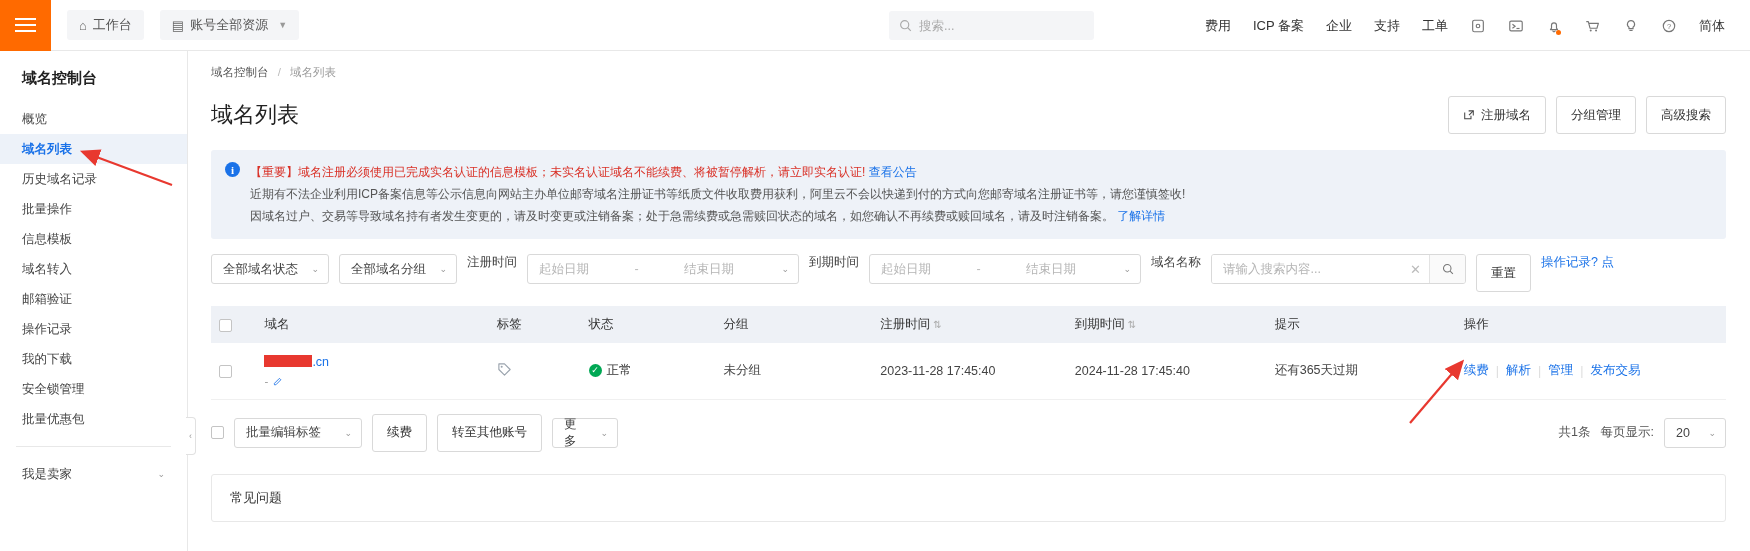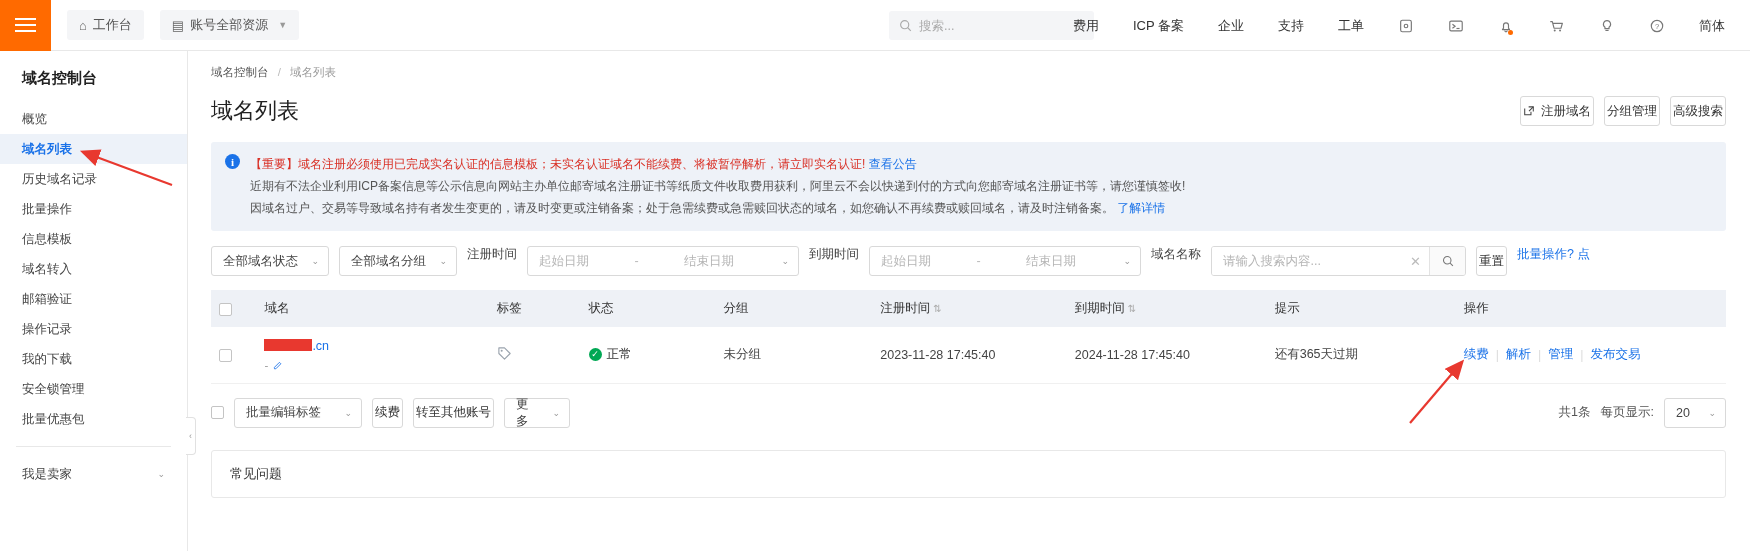"费用" .hdr-right { gap: 12px -> 0px }
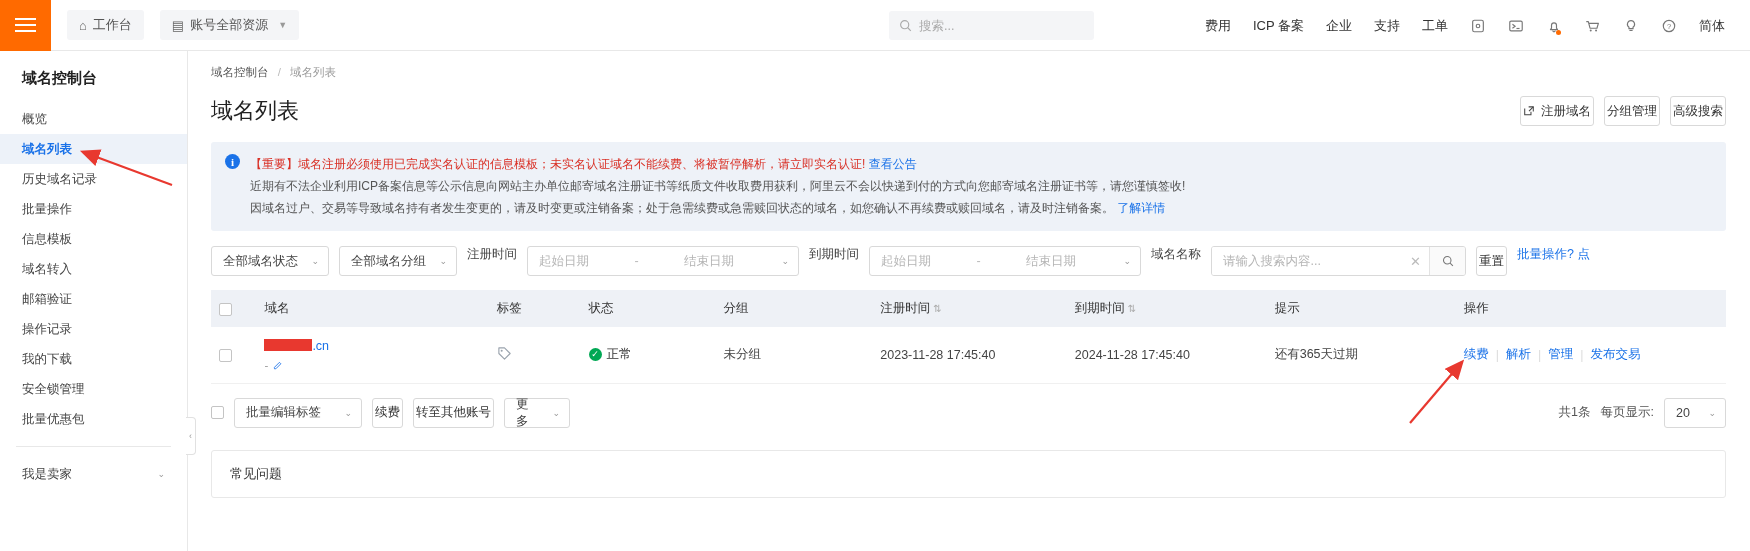"注册域名" .btn { height: 30px -> 38px; padding: 0 2px -> 0 14px }
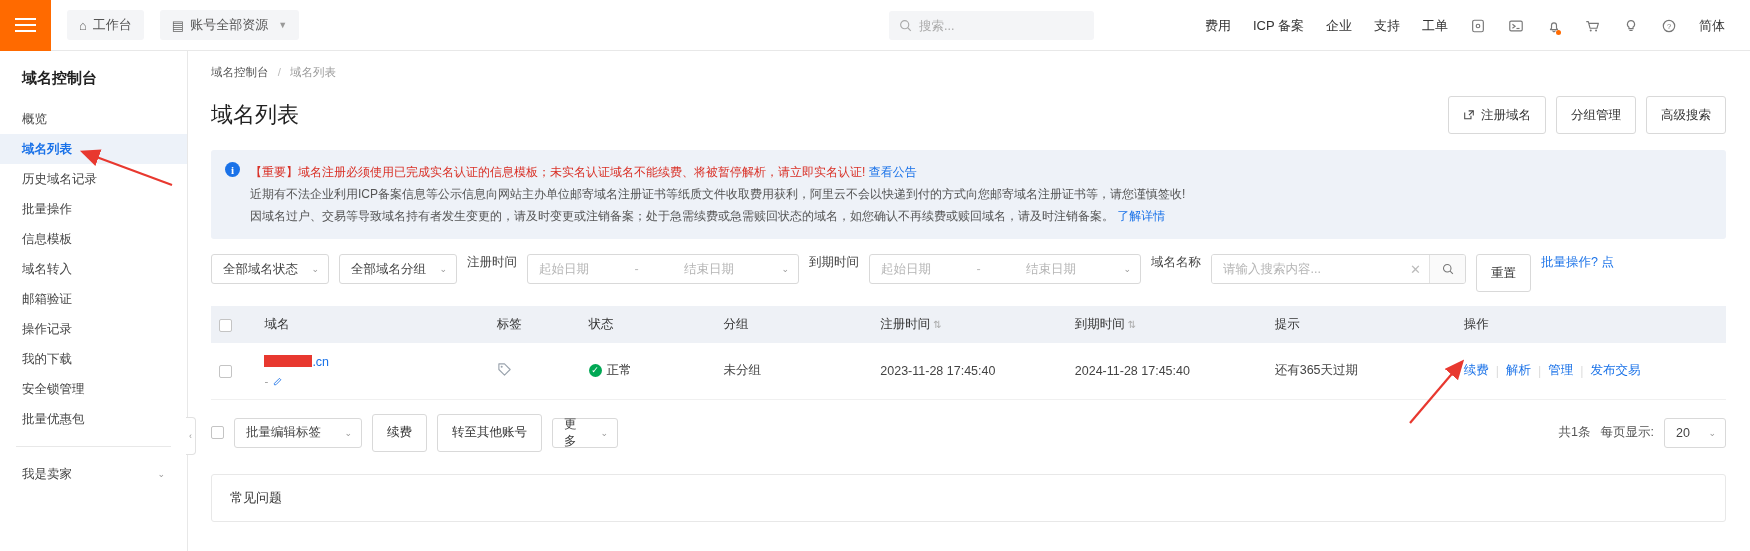"批量操作? 点" span.link-blue { text: 批量操作 -> 操作记录 }
